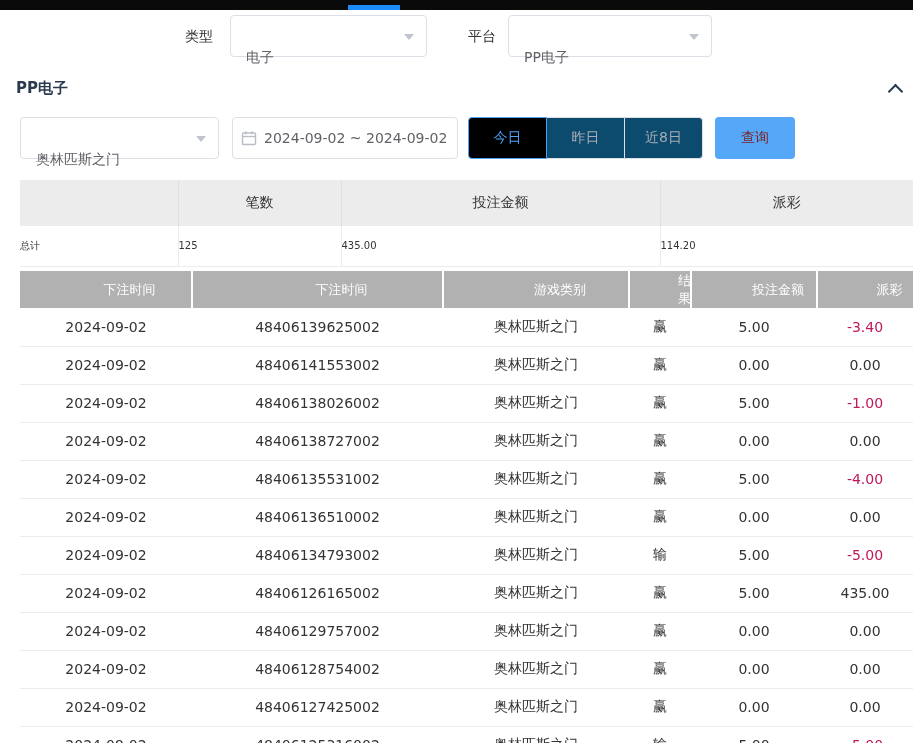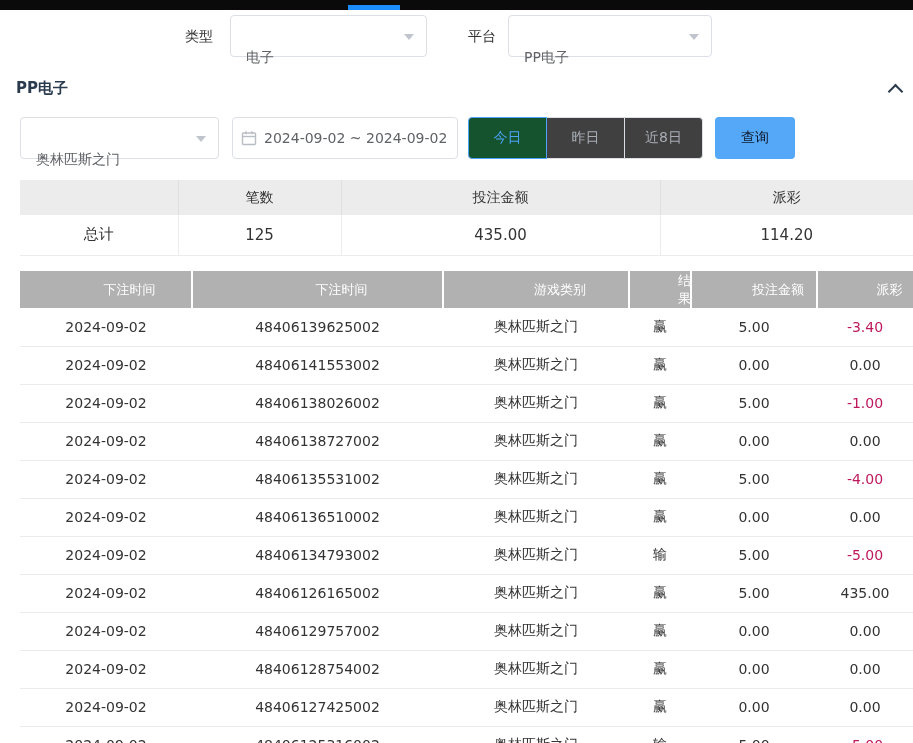"今日" .qbtn.active { background: #14532d -> #000000 }
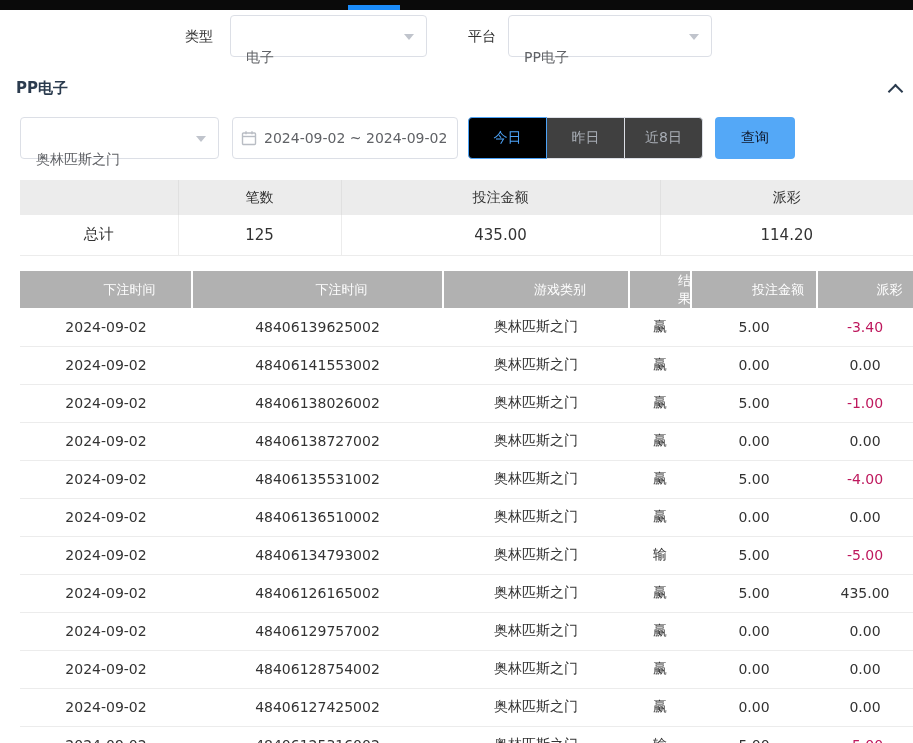"昨日" .qbtn { background: #404040 -> #0c4a6e }
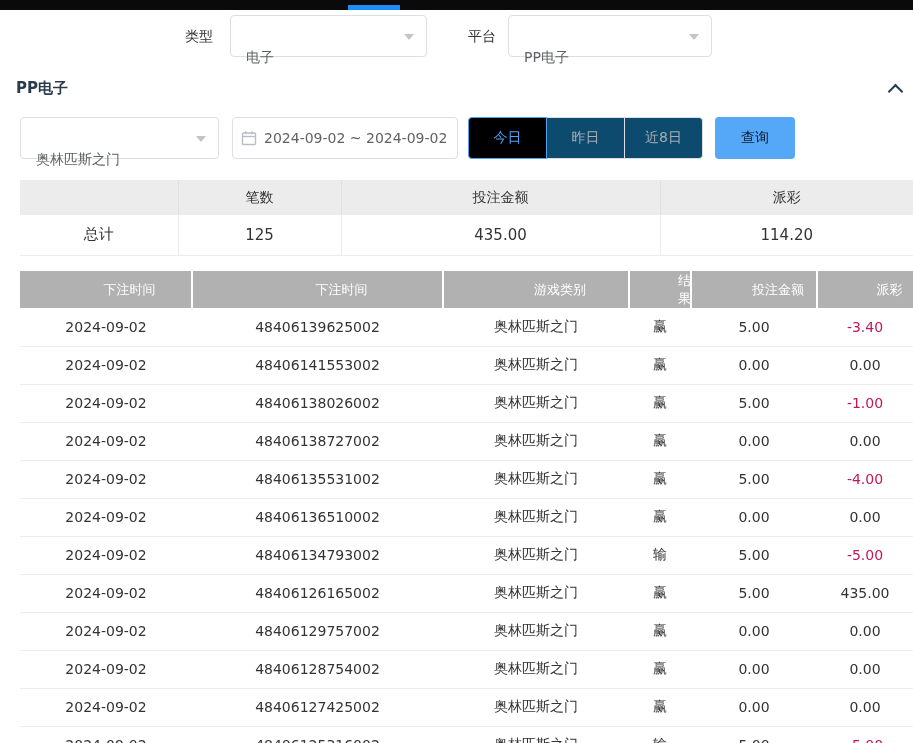"查询" .search-btn { color: #0f172a -> #7f1d1d }
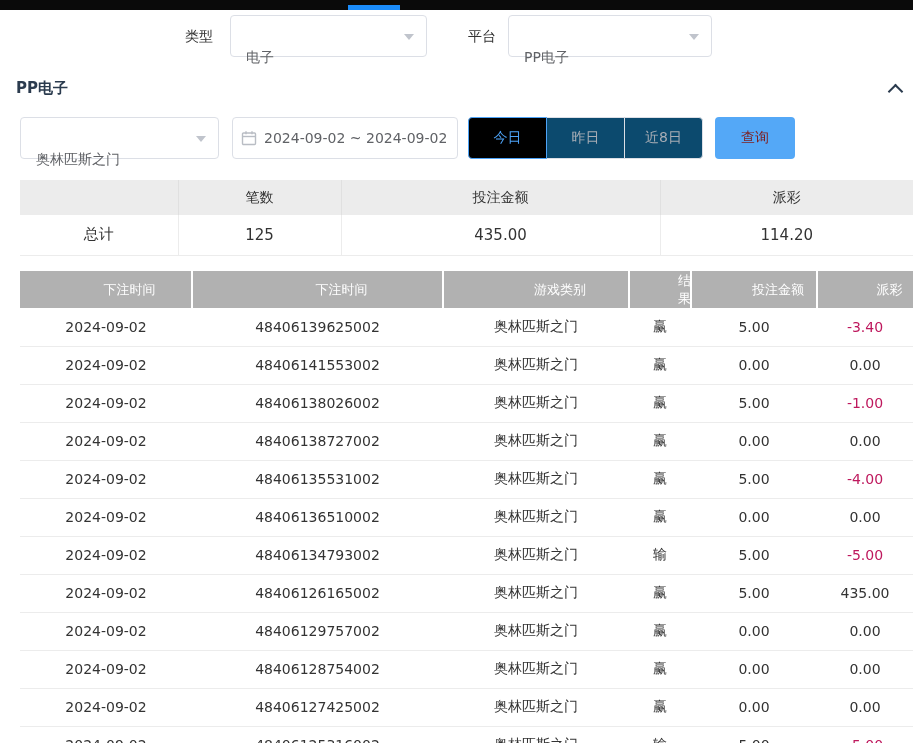"笔数" .summary-table th { height: 35px -> 46px }
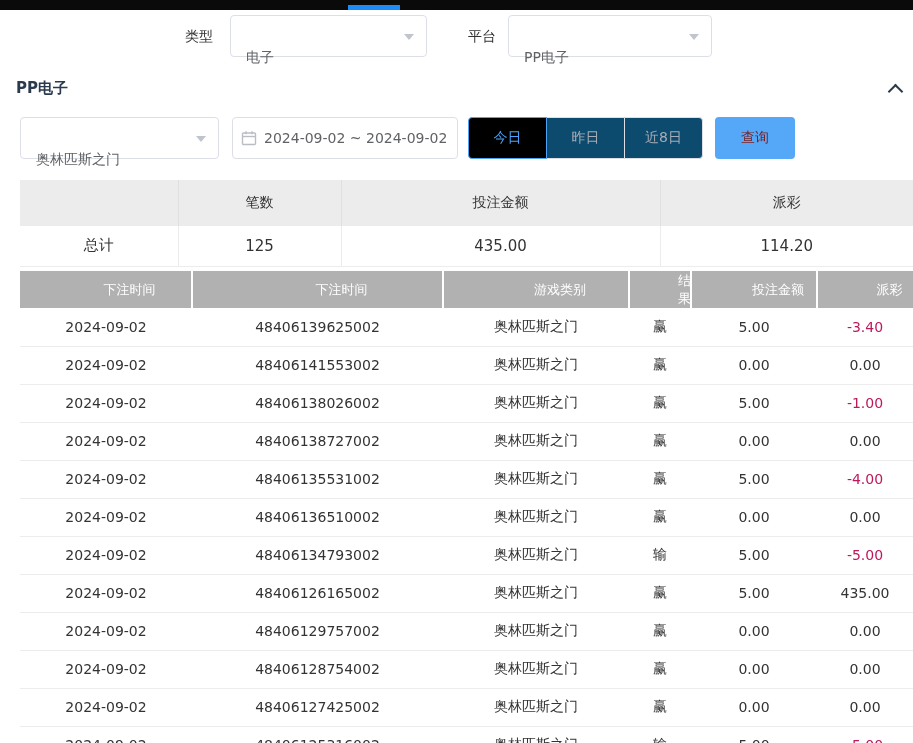"总计" .summary-table td { font-size: 15px -> 10px; text-align: center -> left }
